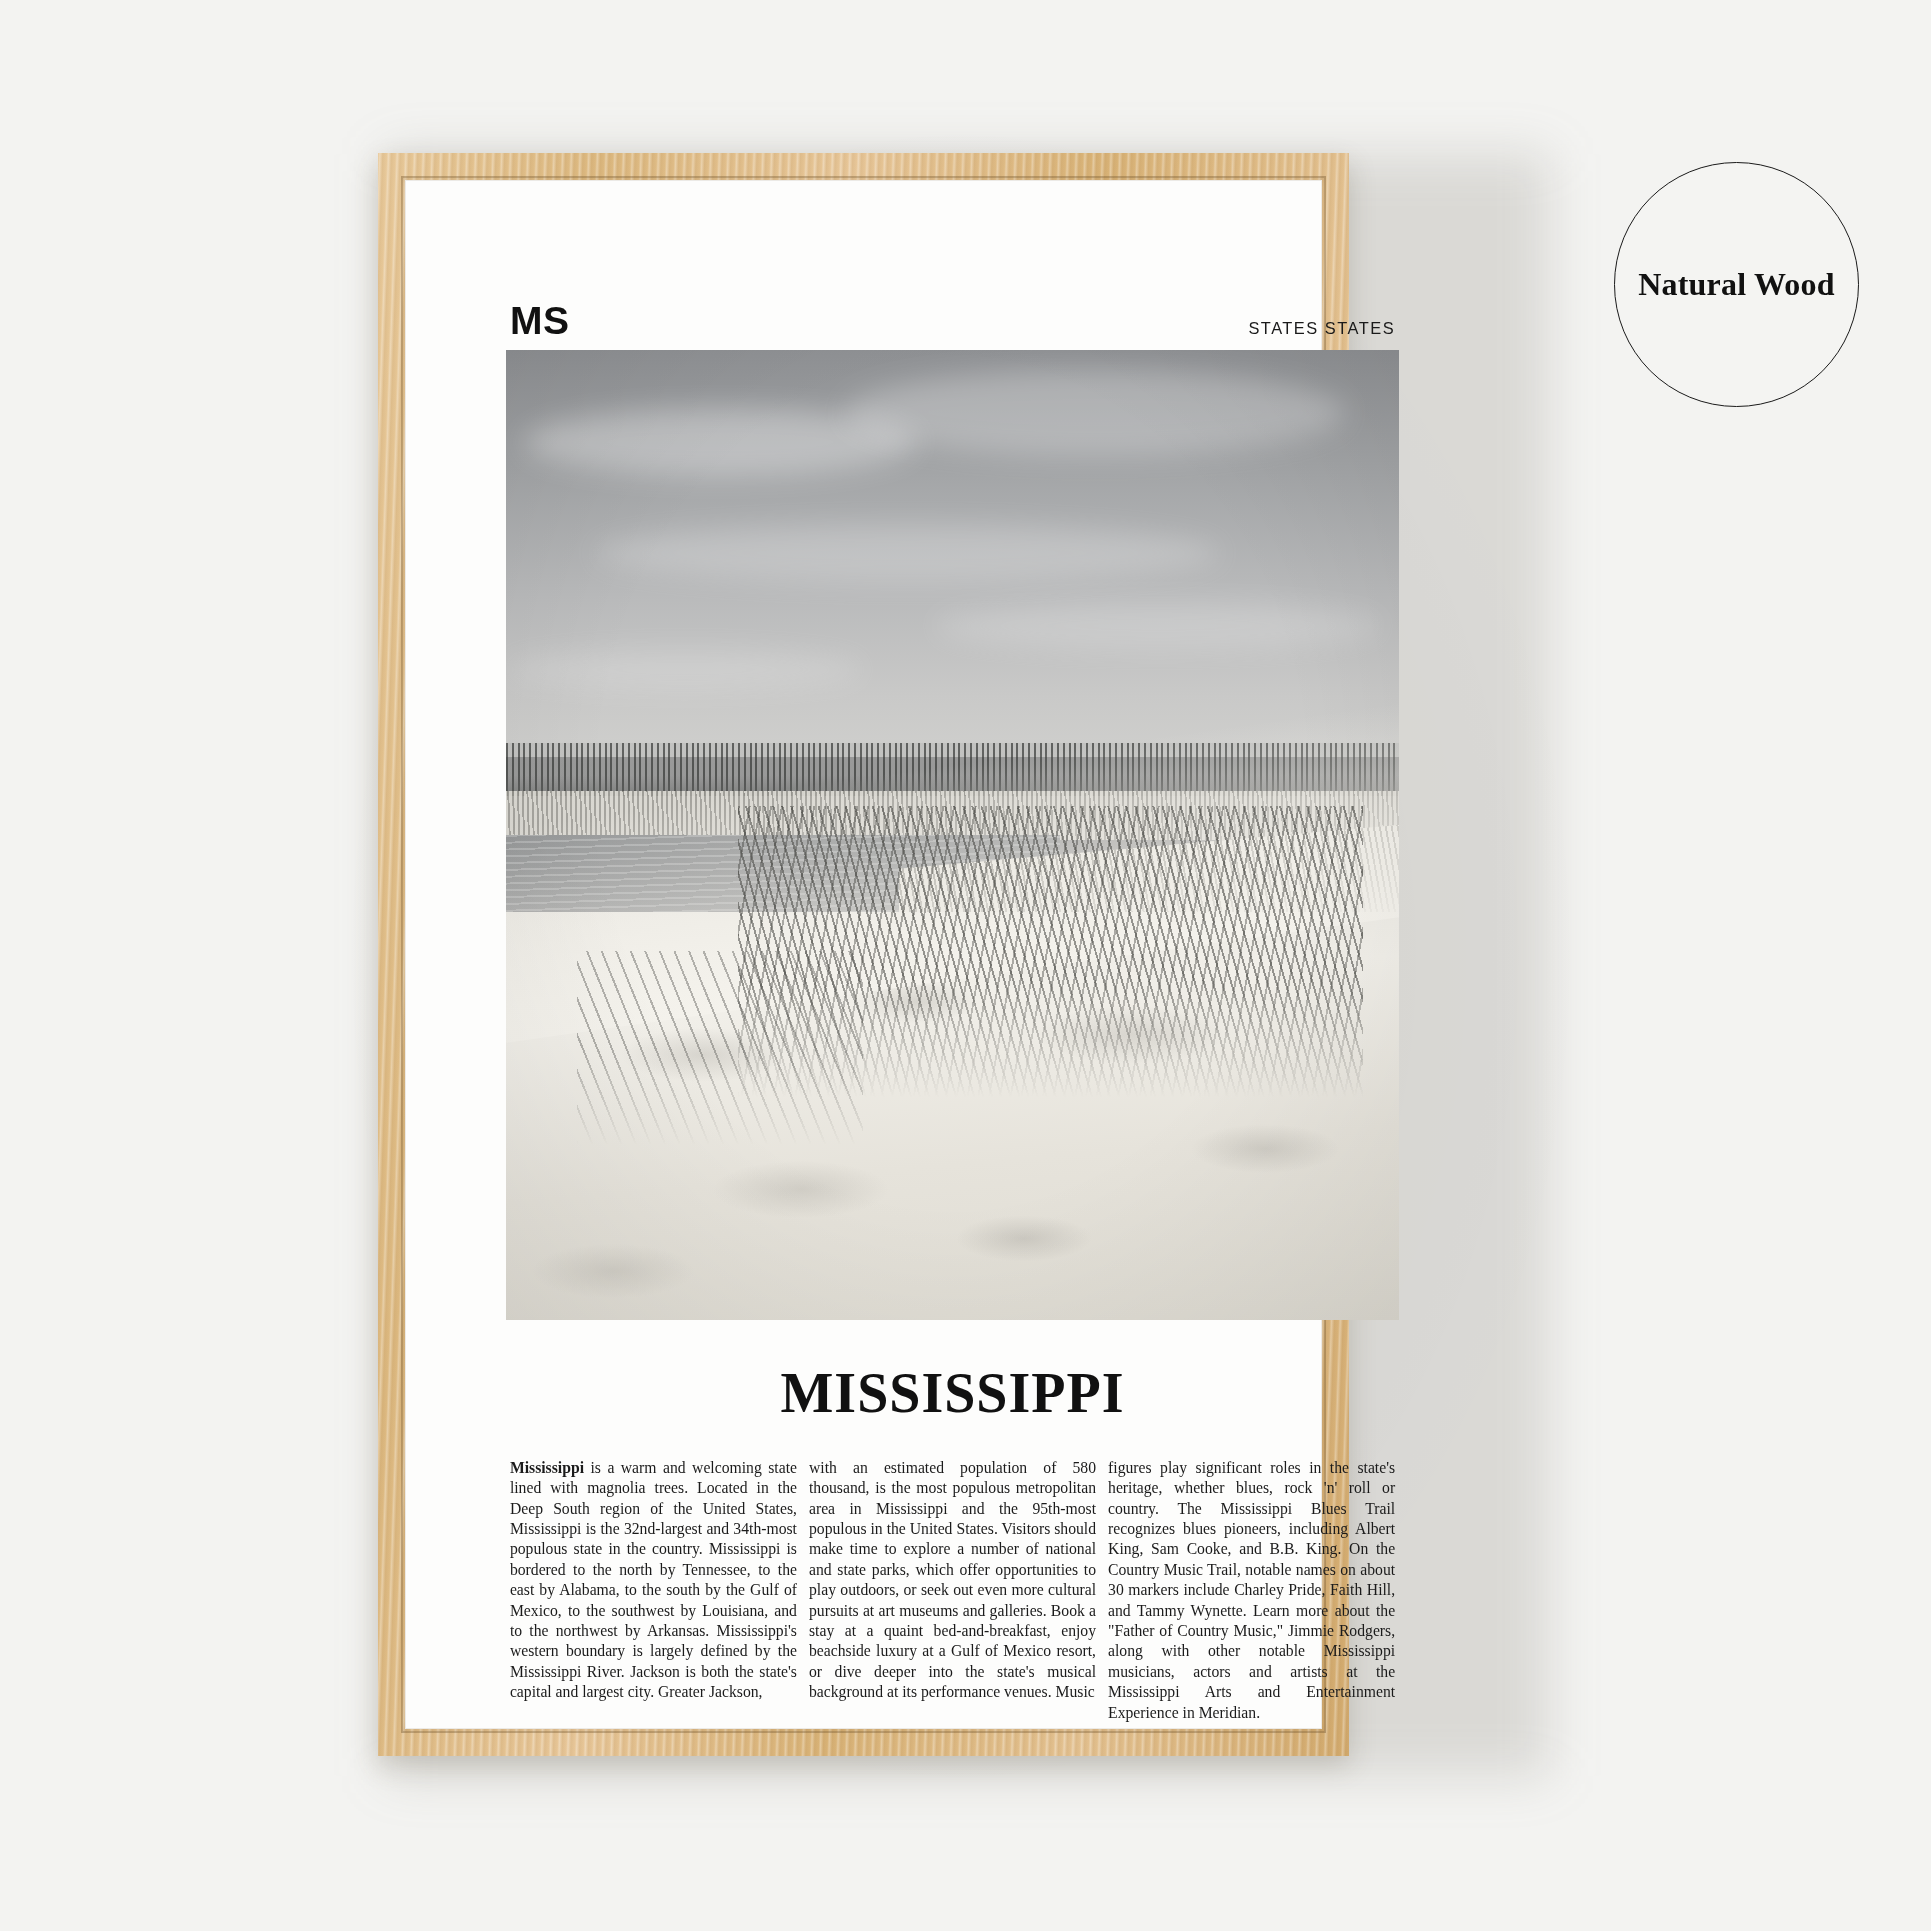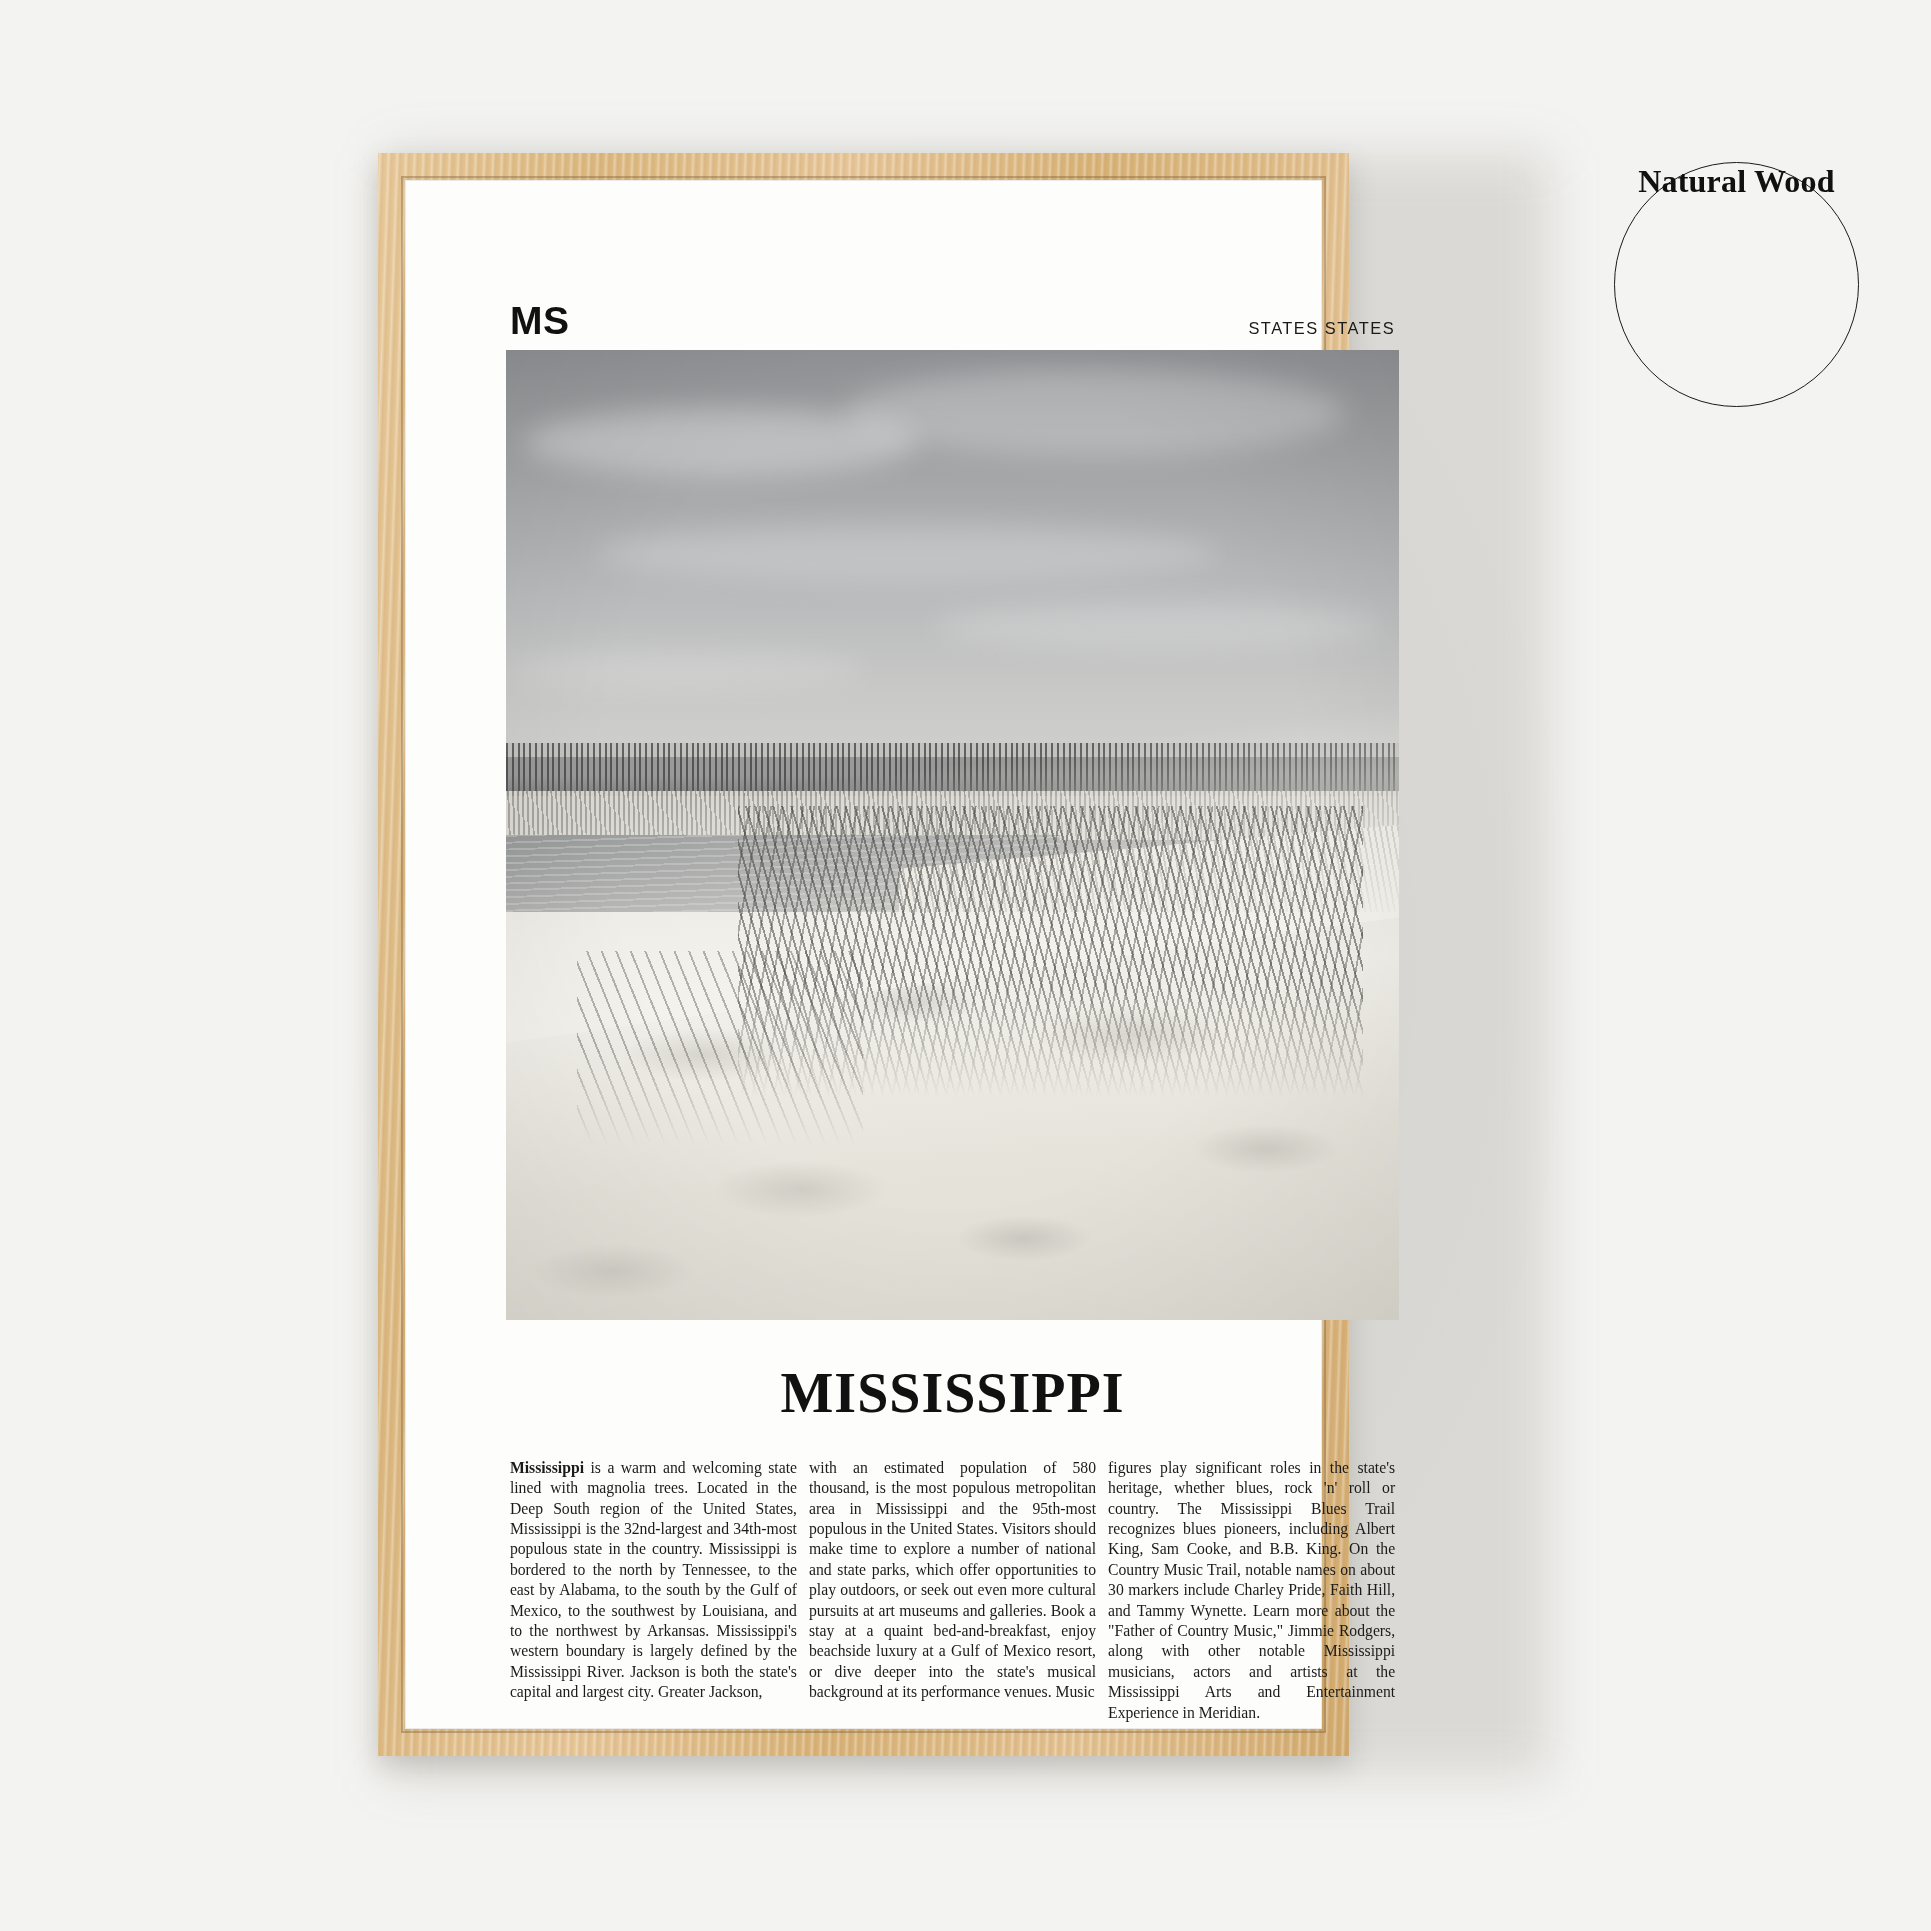"Natural Wood" .badge { align-items: flex-start -> center }
